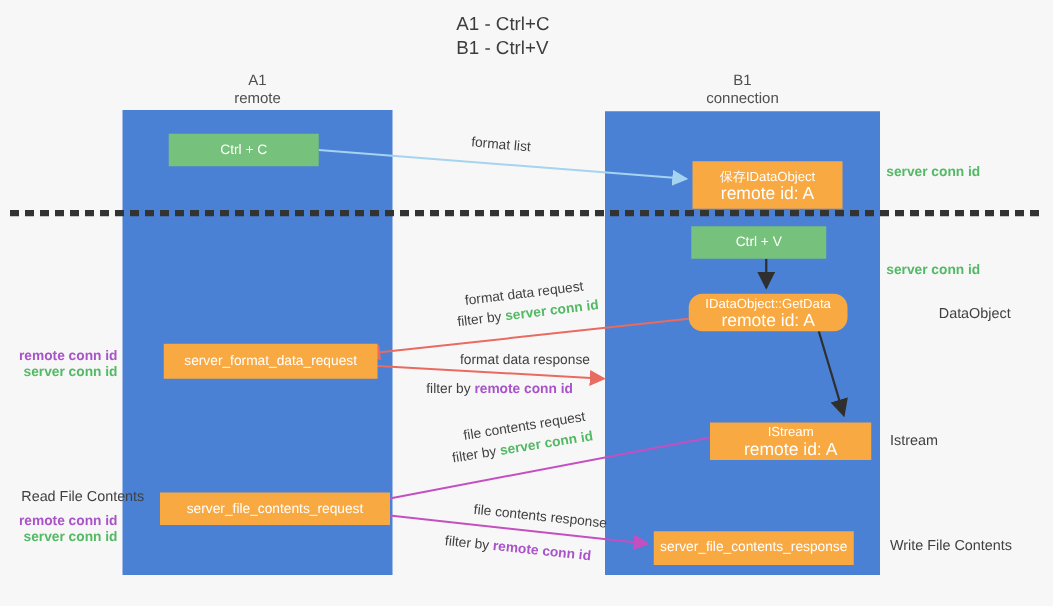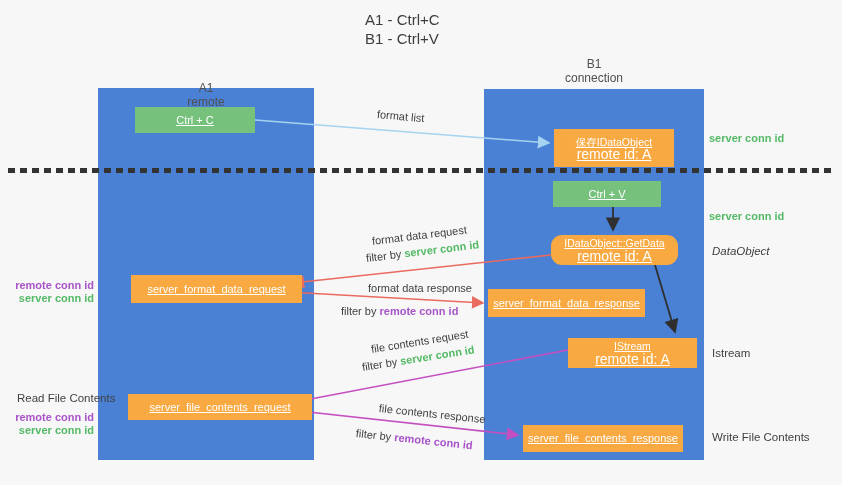"A1" .col-header.left { margin-top: 24px -> none }
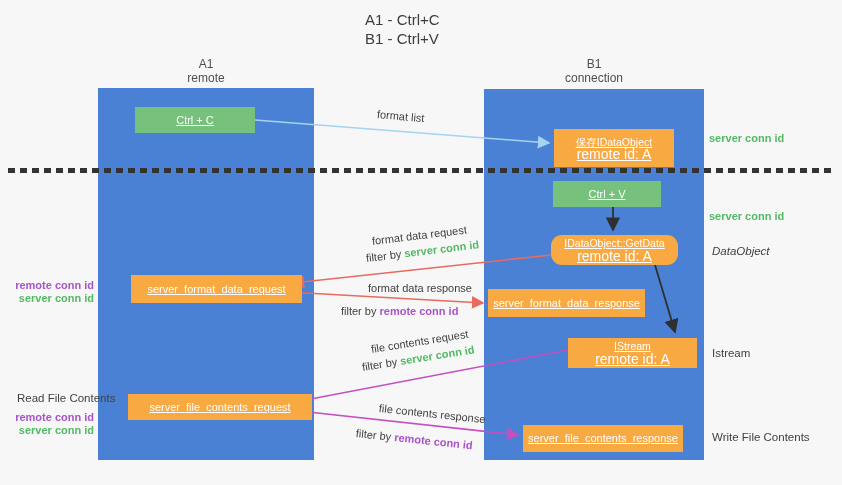"Ctrl + C" .node { text-decoration: underline -> none }
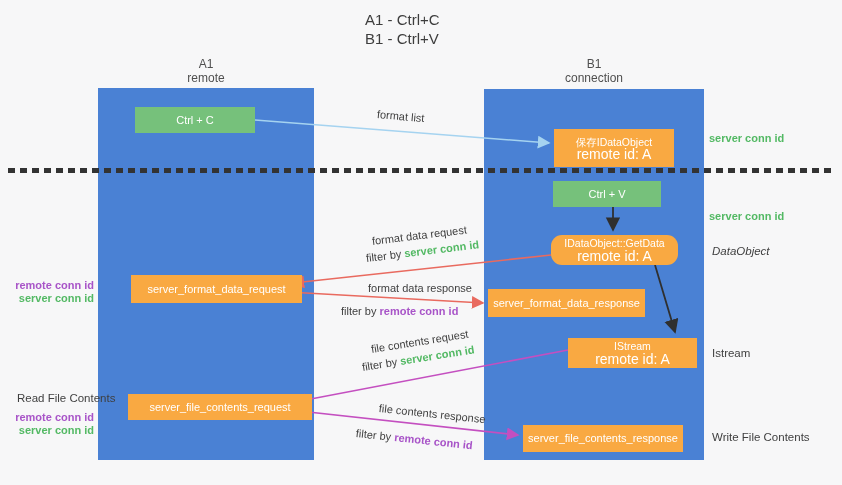"DataObject" div.side-label { font-style: italic -> none; left: 712px -> 751px }
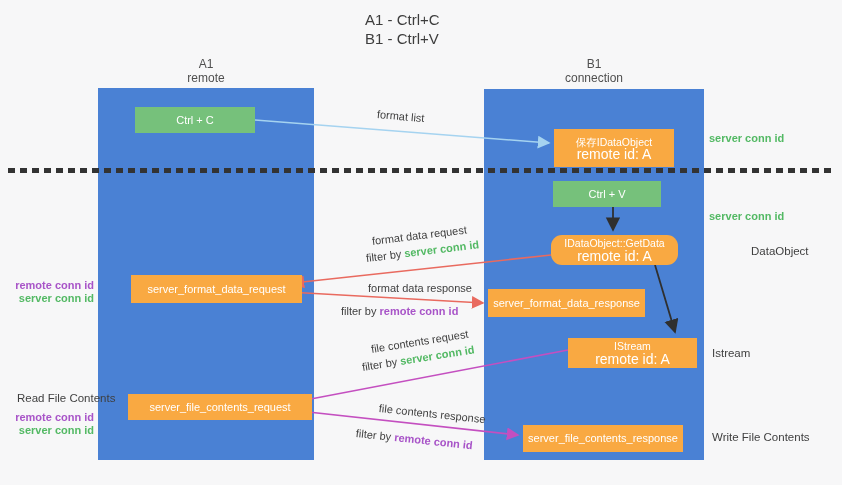"server_format_data_response" div.node { html: <div> <span>server_format_data_response</span> </div> -> none }
